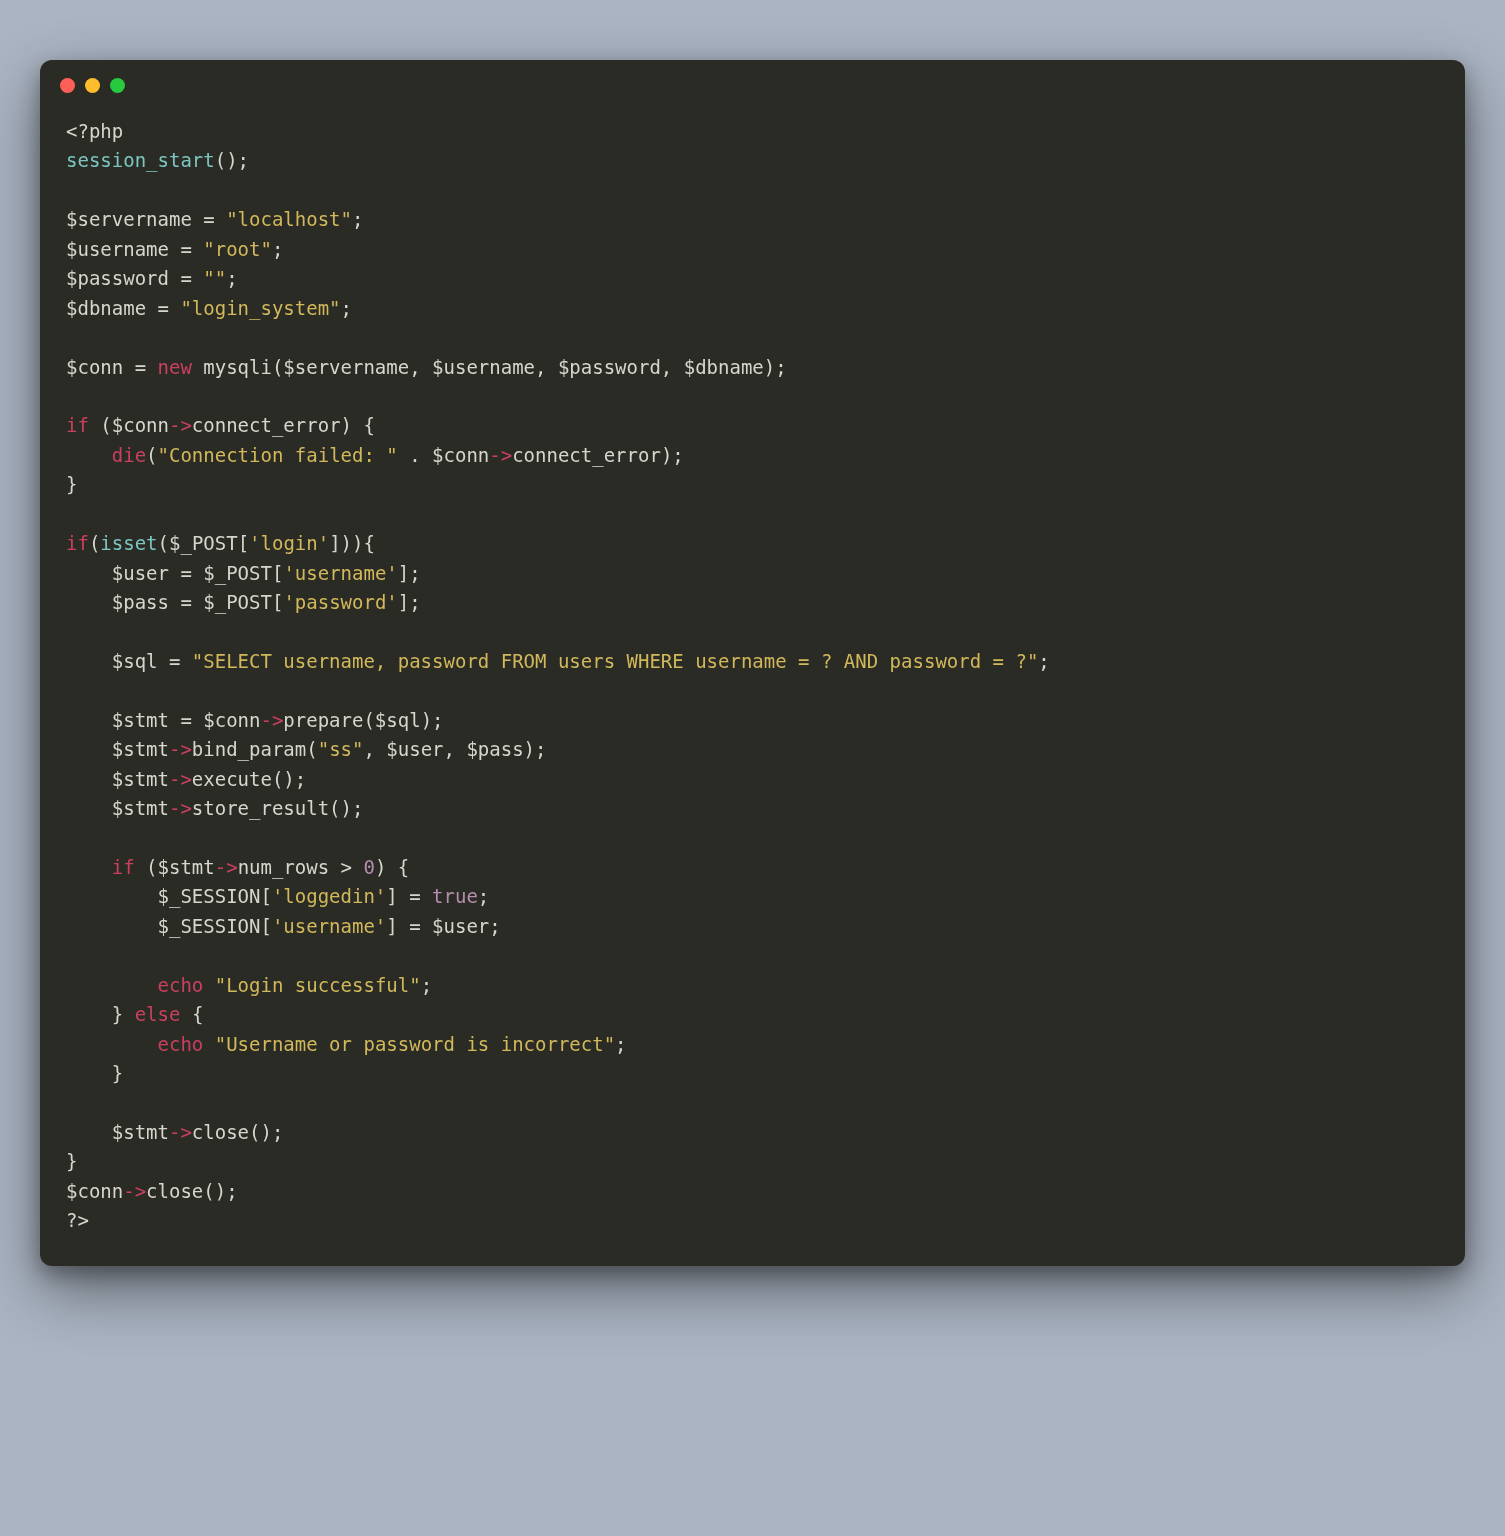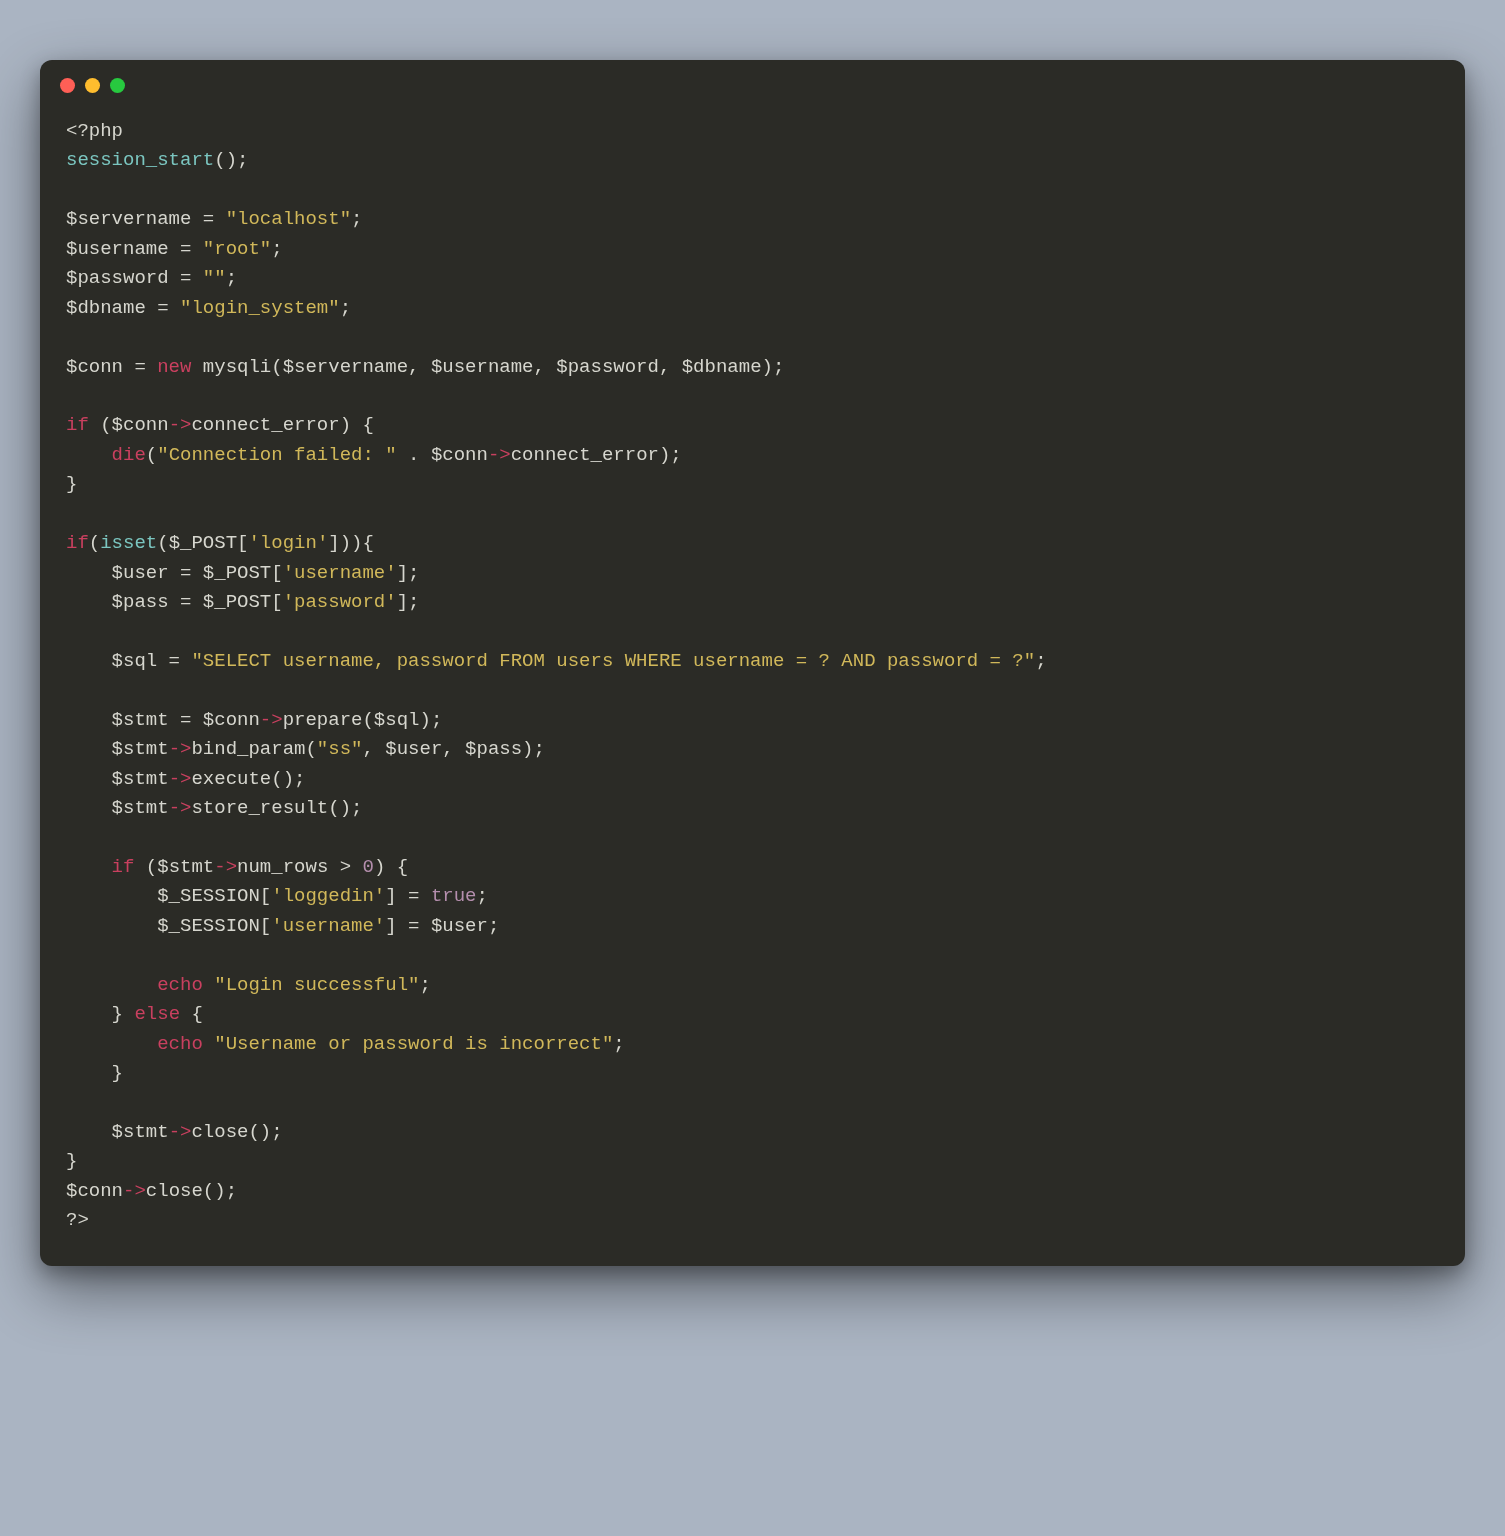"<?php session_start(); $servername =" .window { font-family: Liberation Mono, monospace -> none }
